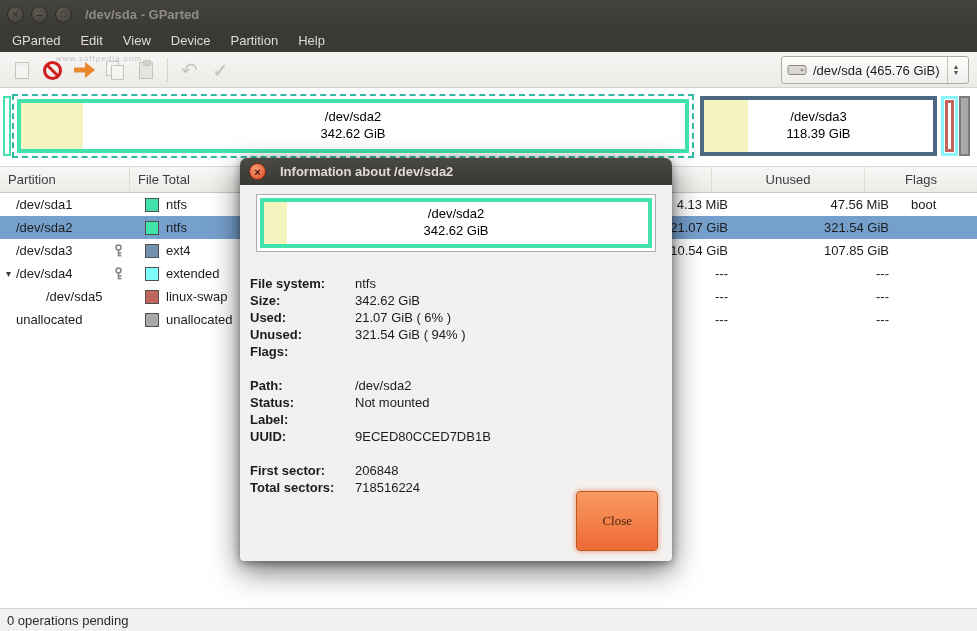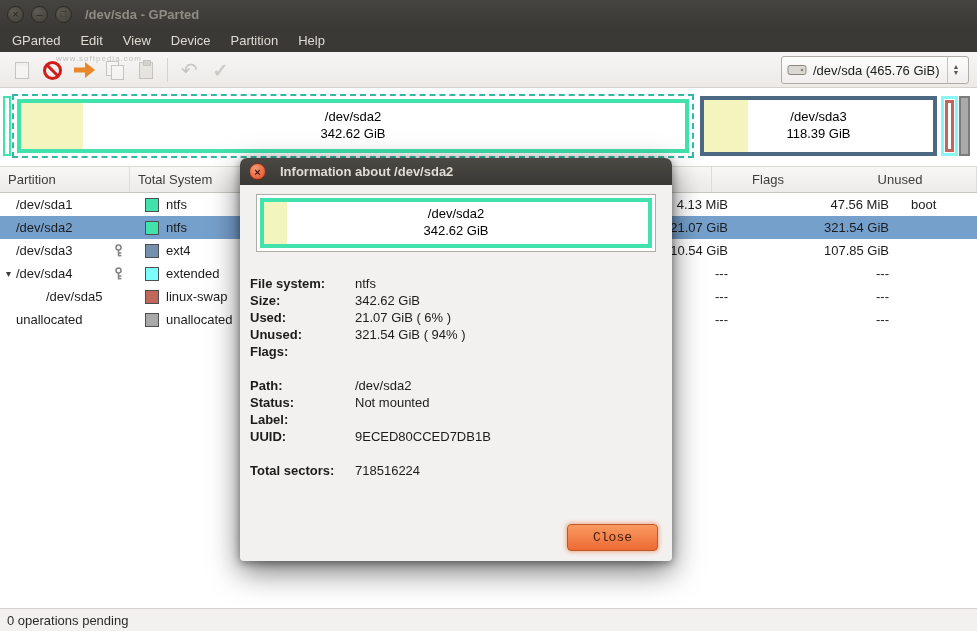"Total System" div.th { text: Total System -> File Total }
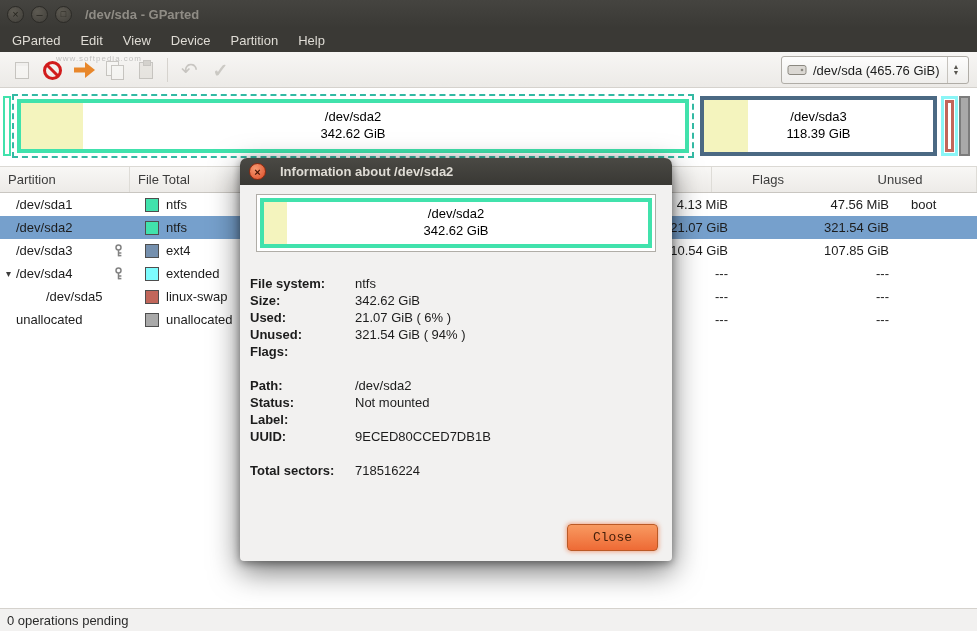"Flags" div.th { order: before "Unused" -> after "Unused" }
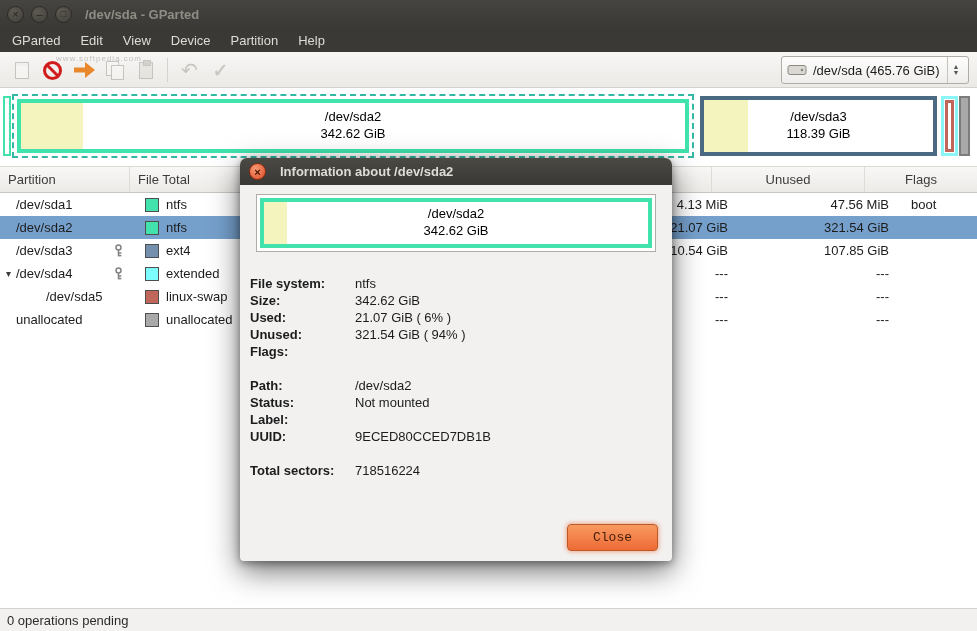"First sector:" div.frow { html: none -> <div> <span>First sector:</span> <span>206848</span> </div> }
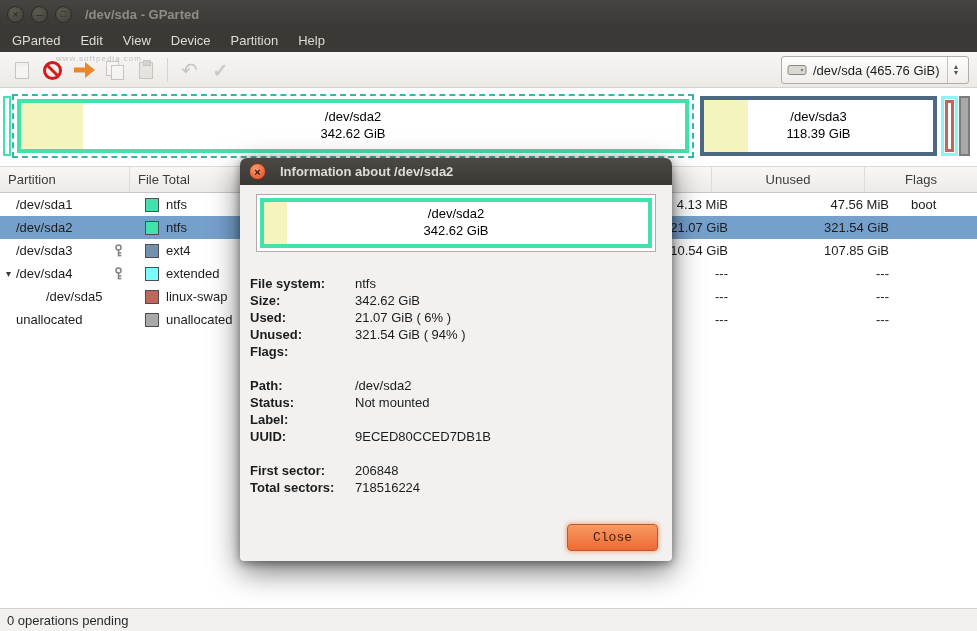"Close" .dlg-close-btn { font-family: Liberation Mono, monospace -> Liberation Serif, serif; padding: 5px 25px -> 21px 25px }
